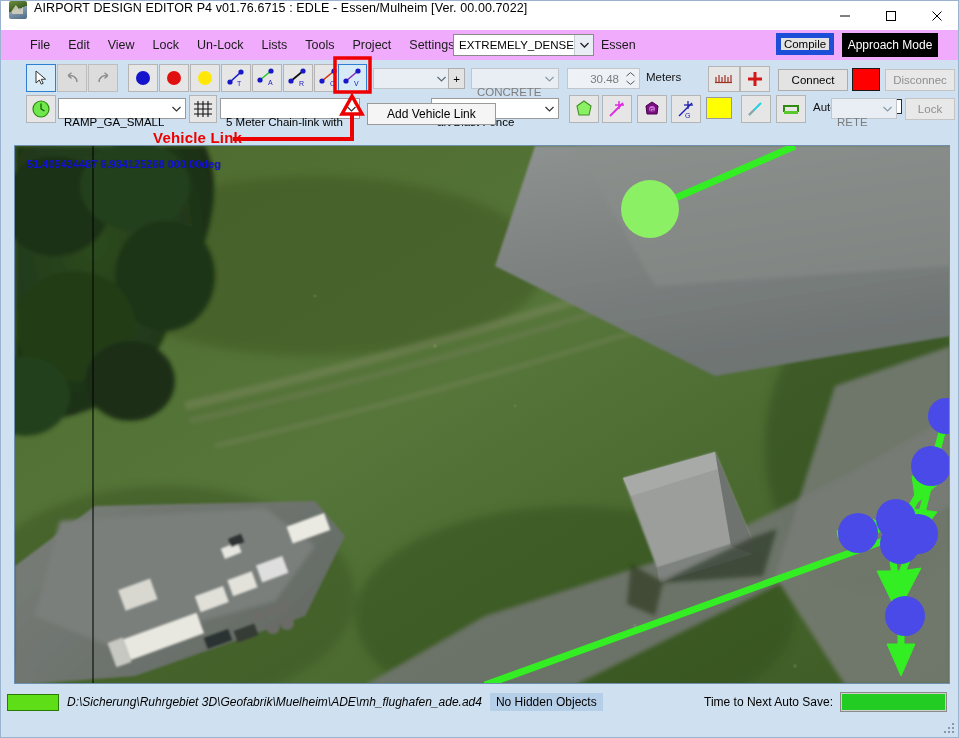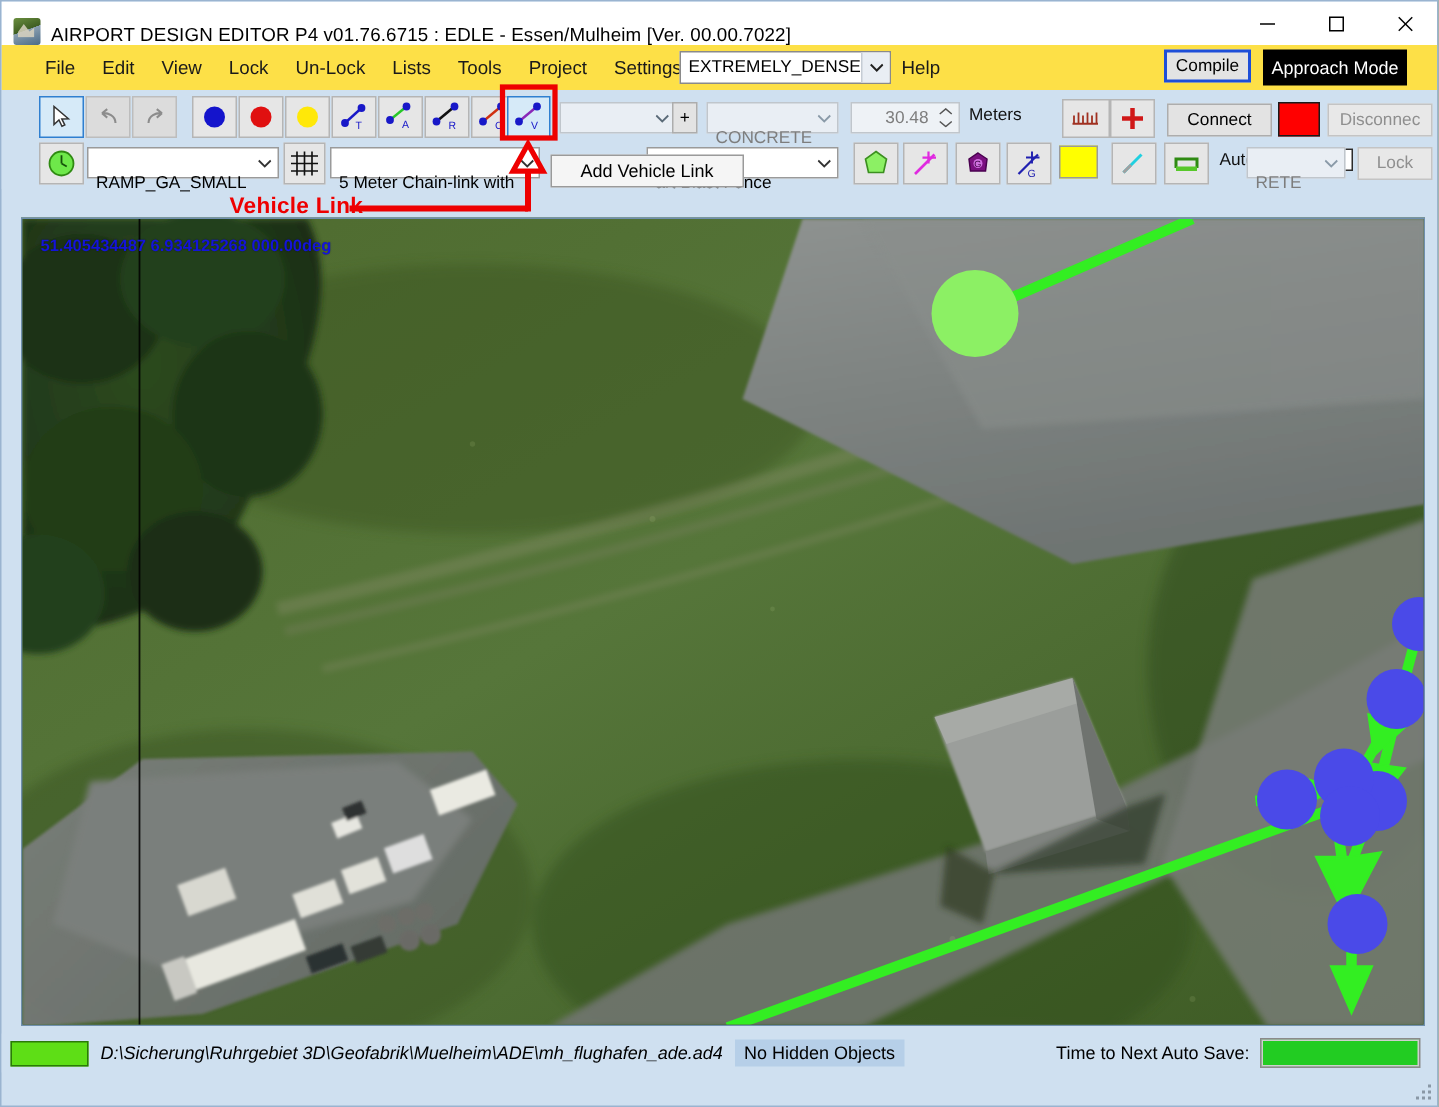"AIRPORT DESIGN EDITOR P4 v01.76.6715" .titlebar { align-items: flex-end -> flex-start }
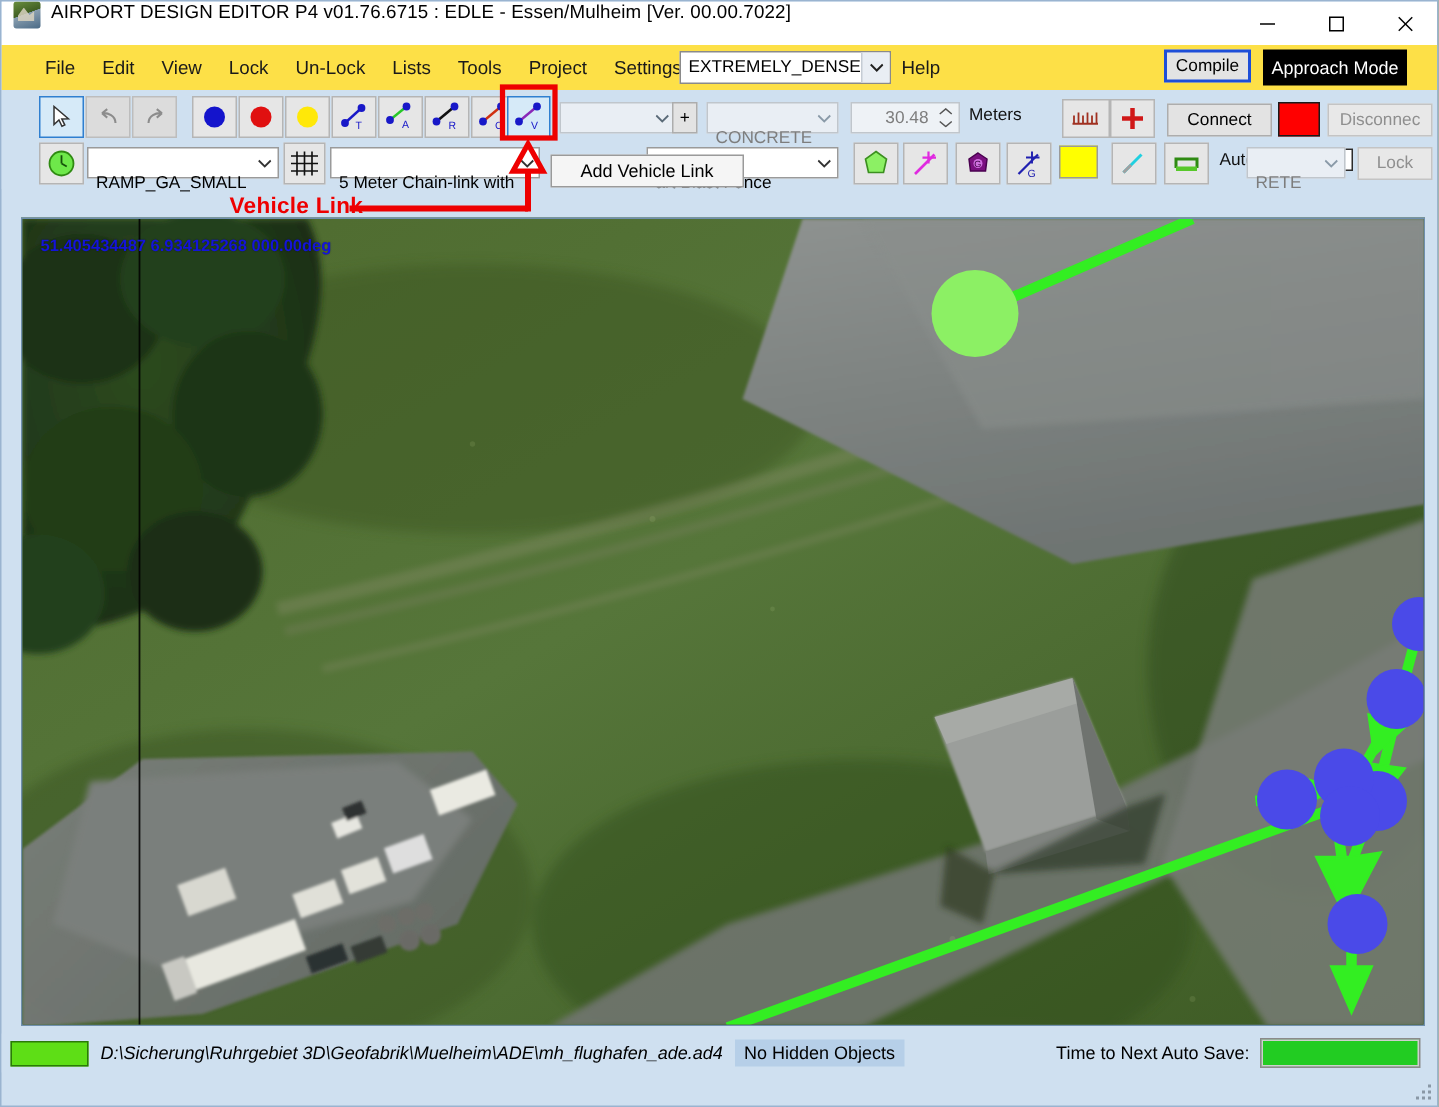"File" .menubar { background: #fde047 -> #f0abfc }
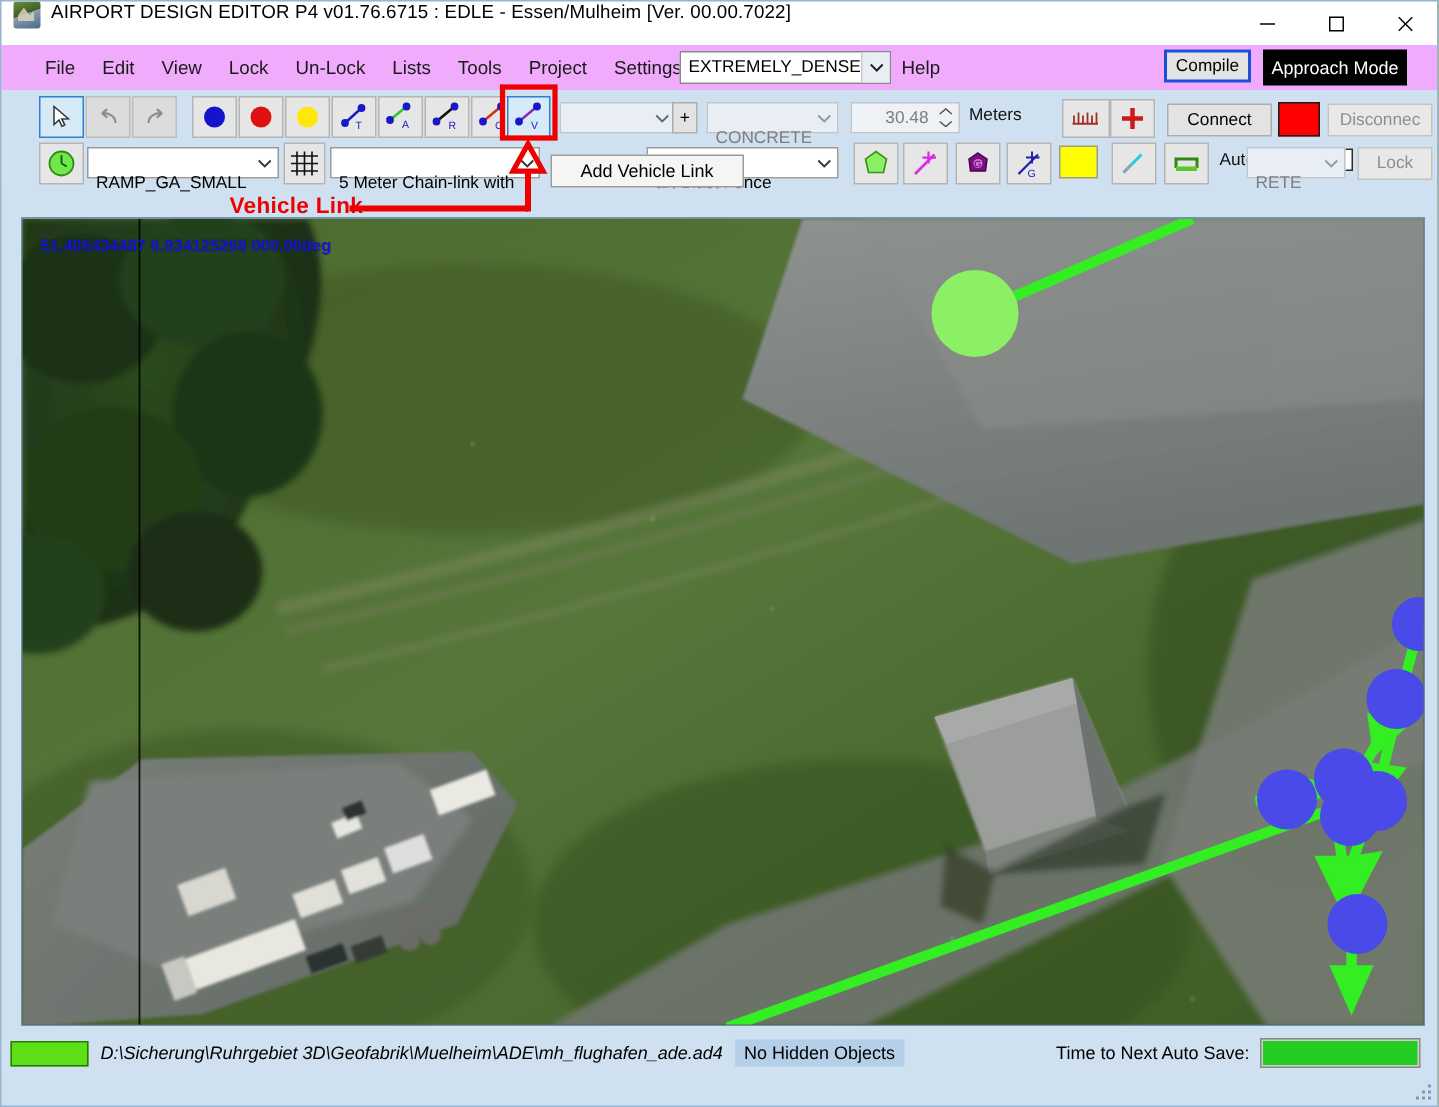"Help" div.menu-help { text: Help -> Essen }
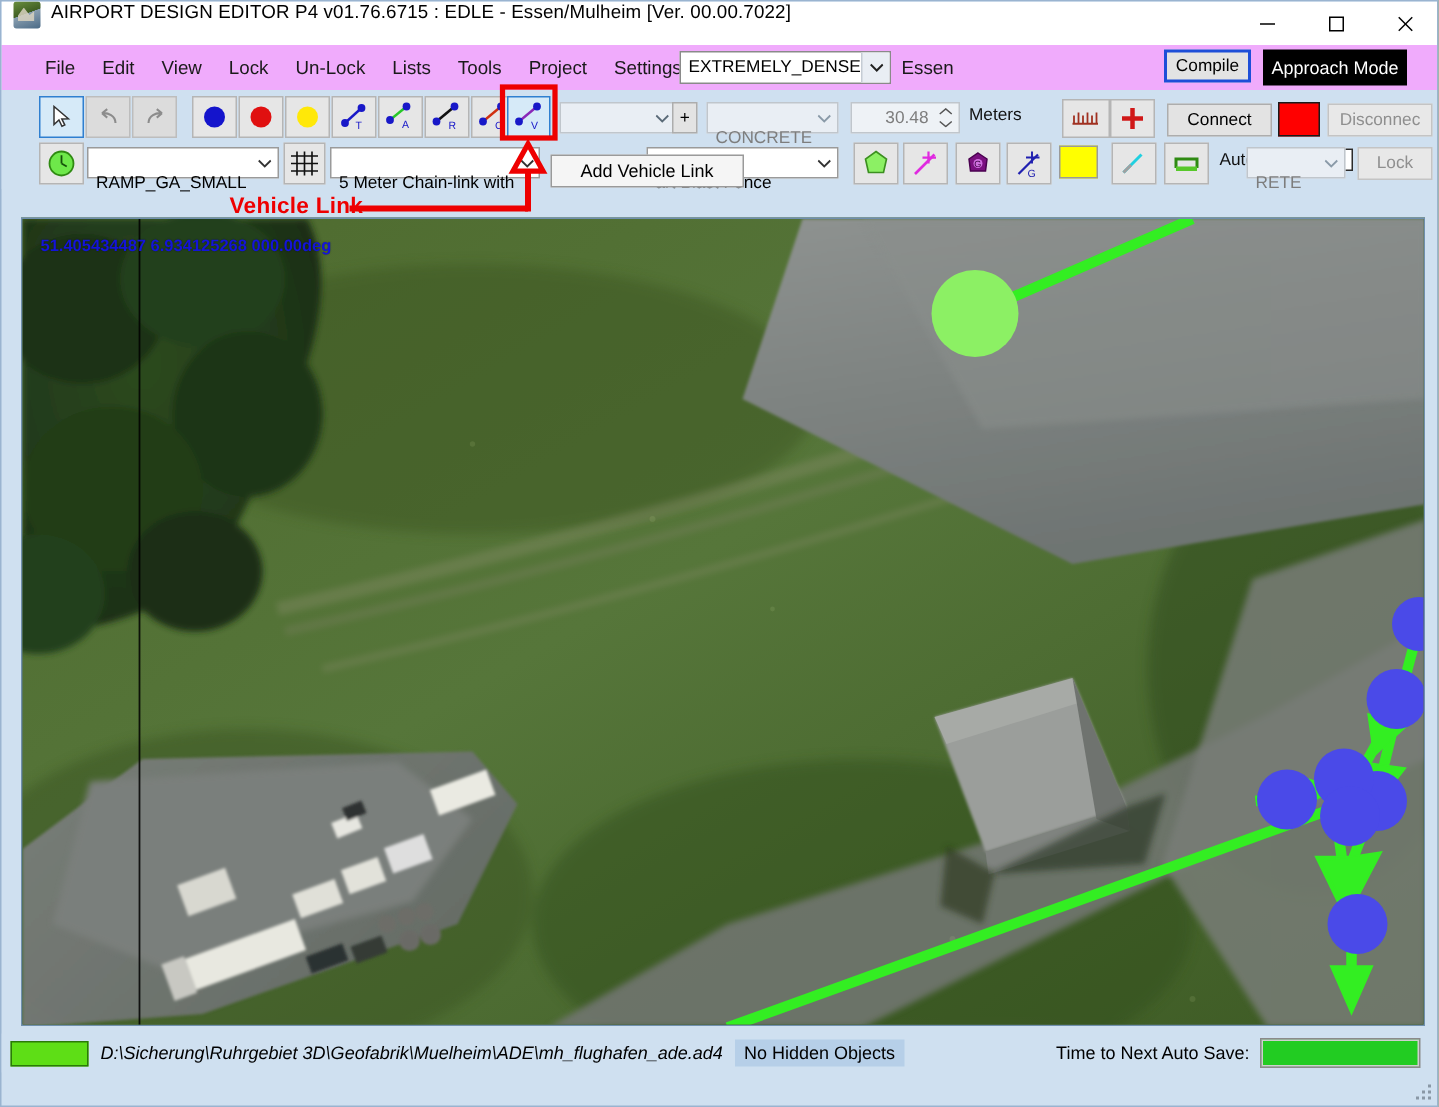"Compile" .compile-btn { border: 2px solid #1d4ed8 -> 5px solid #1d4ed8 }
